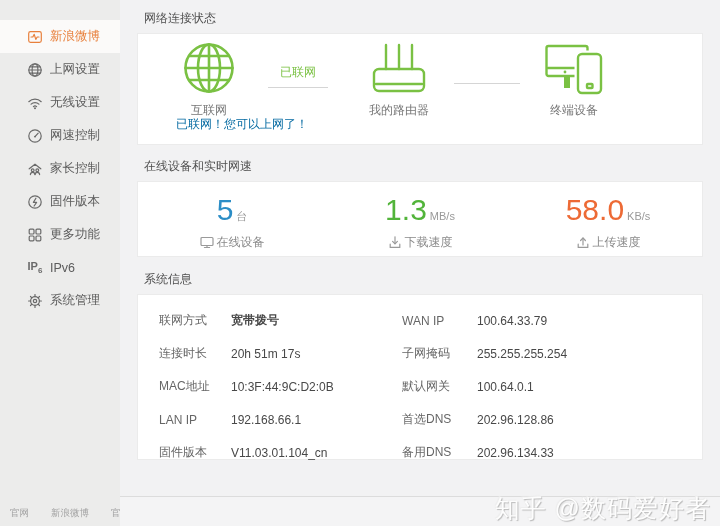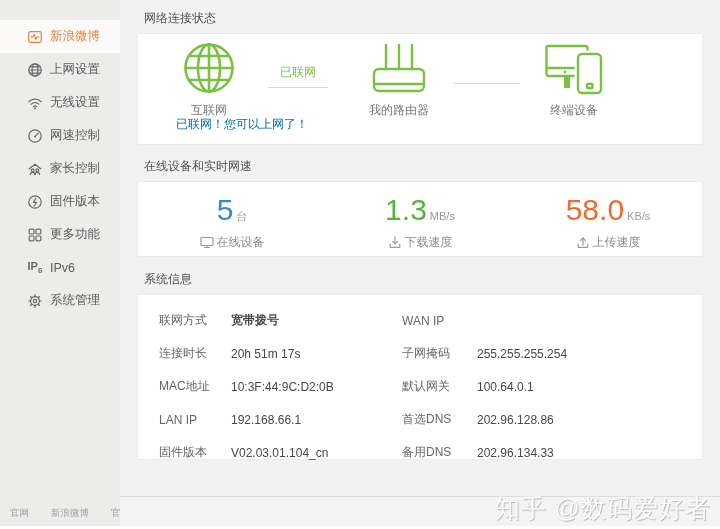"100.64.33.79" span.sys-v2 { html: none -> <span>100.64.33.79</span> }
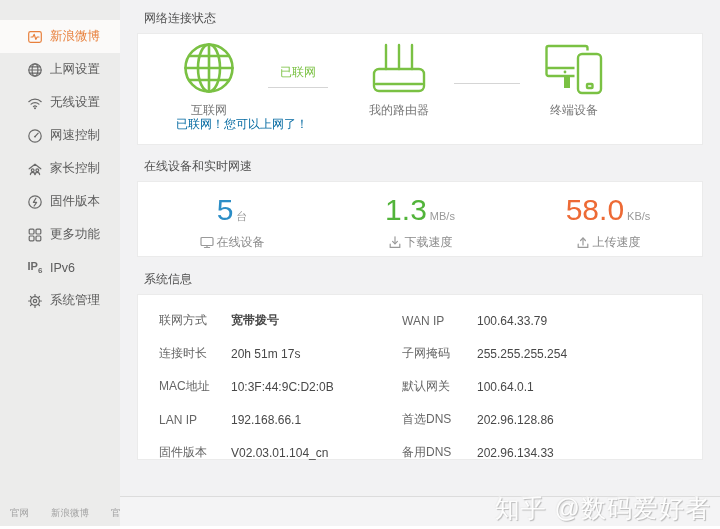"V02.03.01.104_cn" span.sys-v1 { text: V02.03.01.104 -> V11.03.01.104 }
